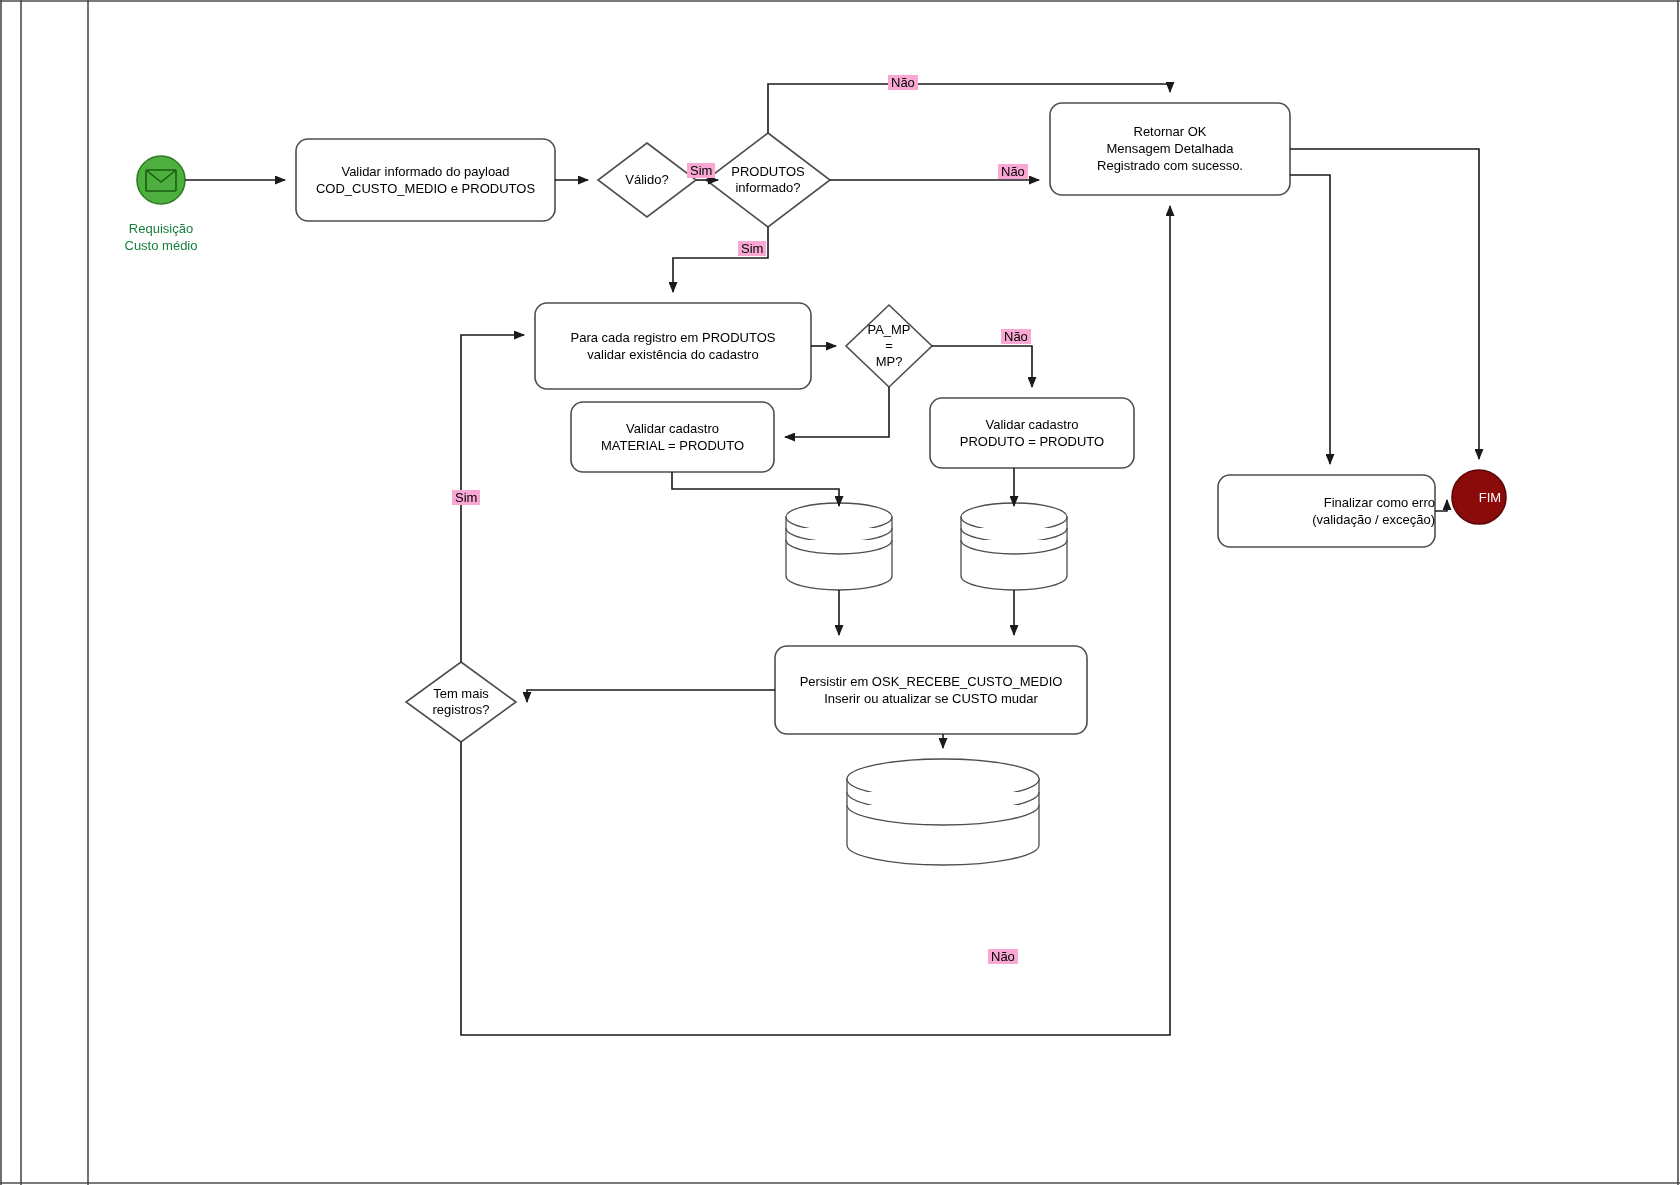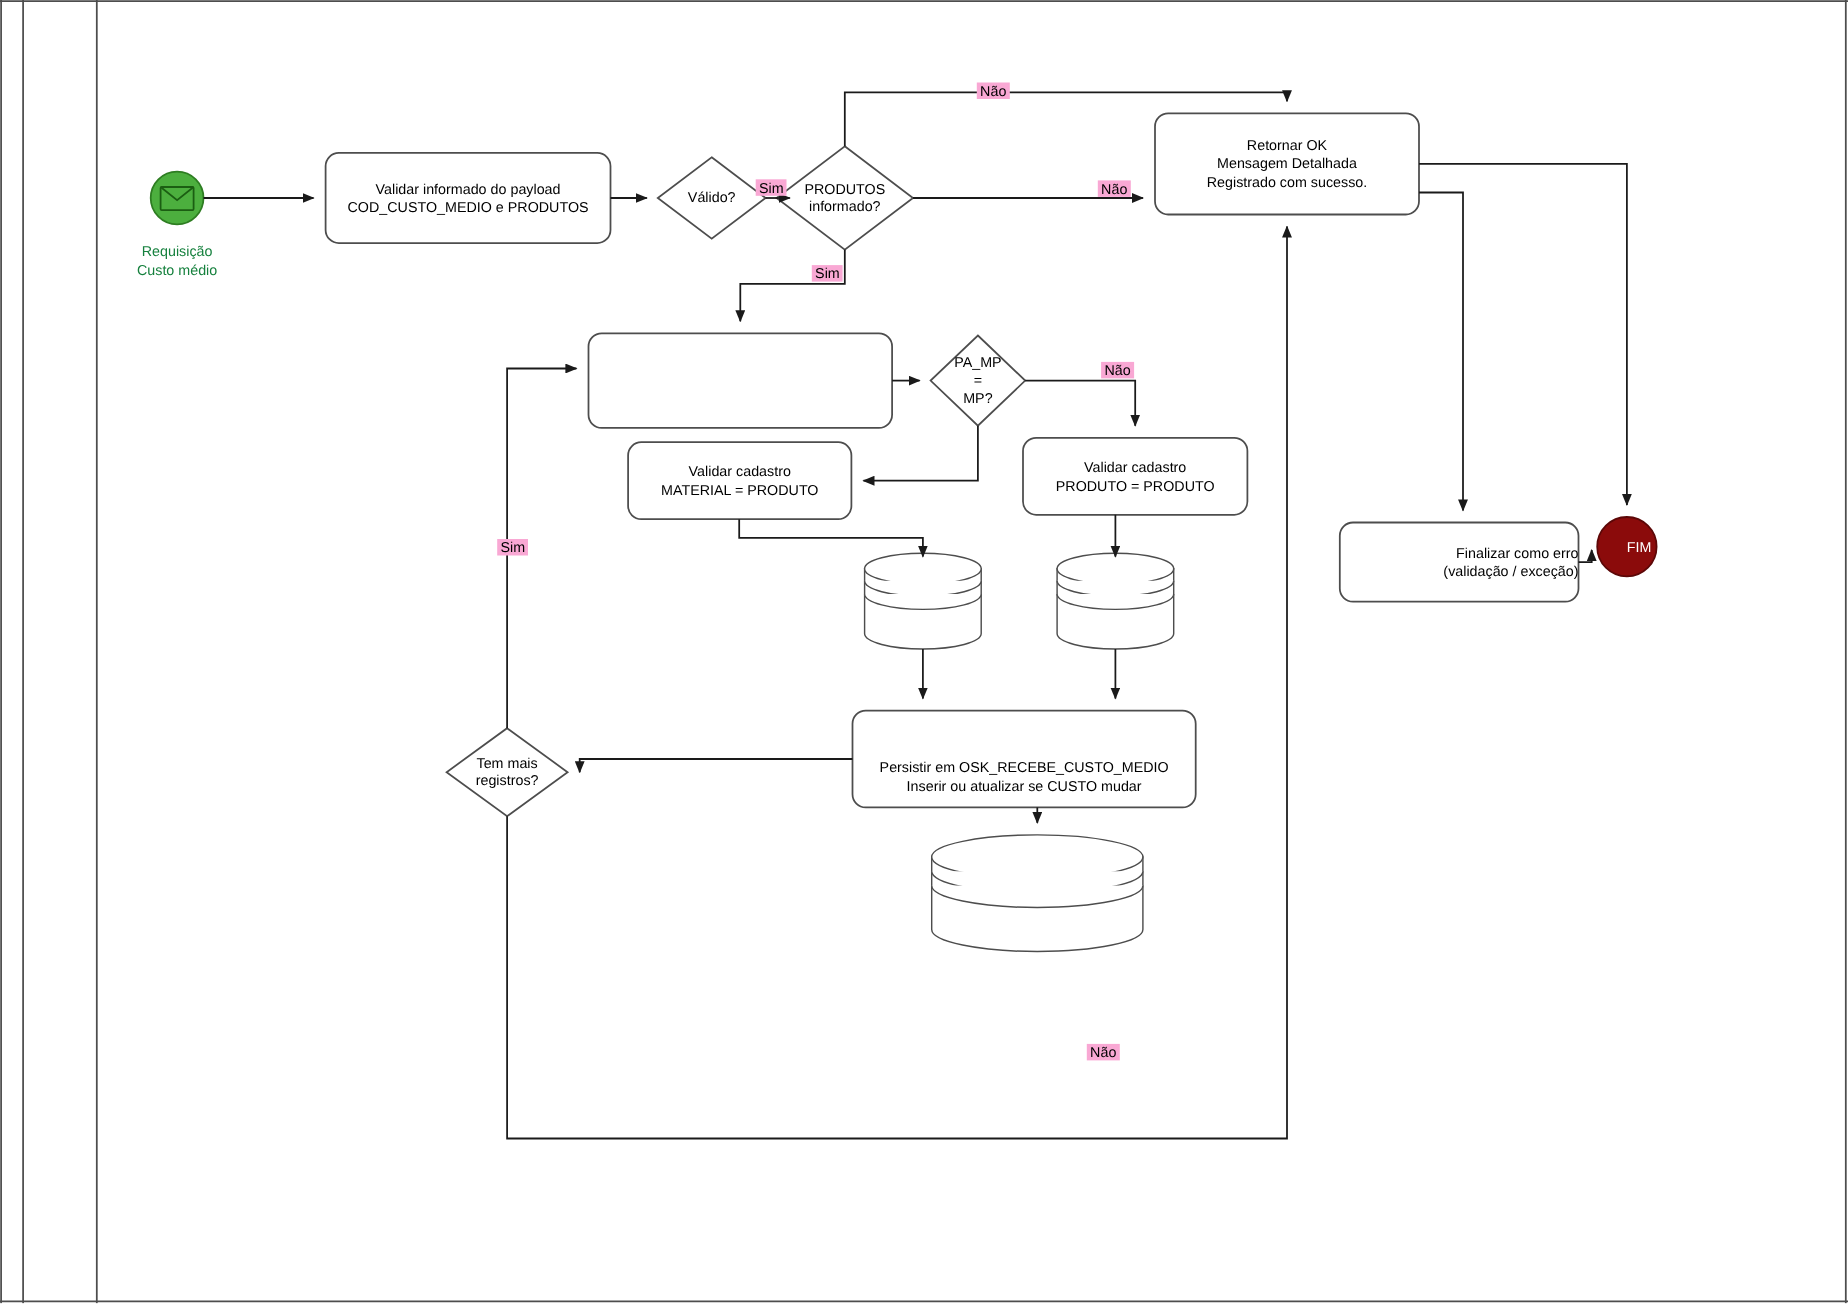"Para cada registro em PRODUTOS" div.node-label { html: none -> <div>Para cada registro em PRODUTOS validar existência do cadastro</div> }
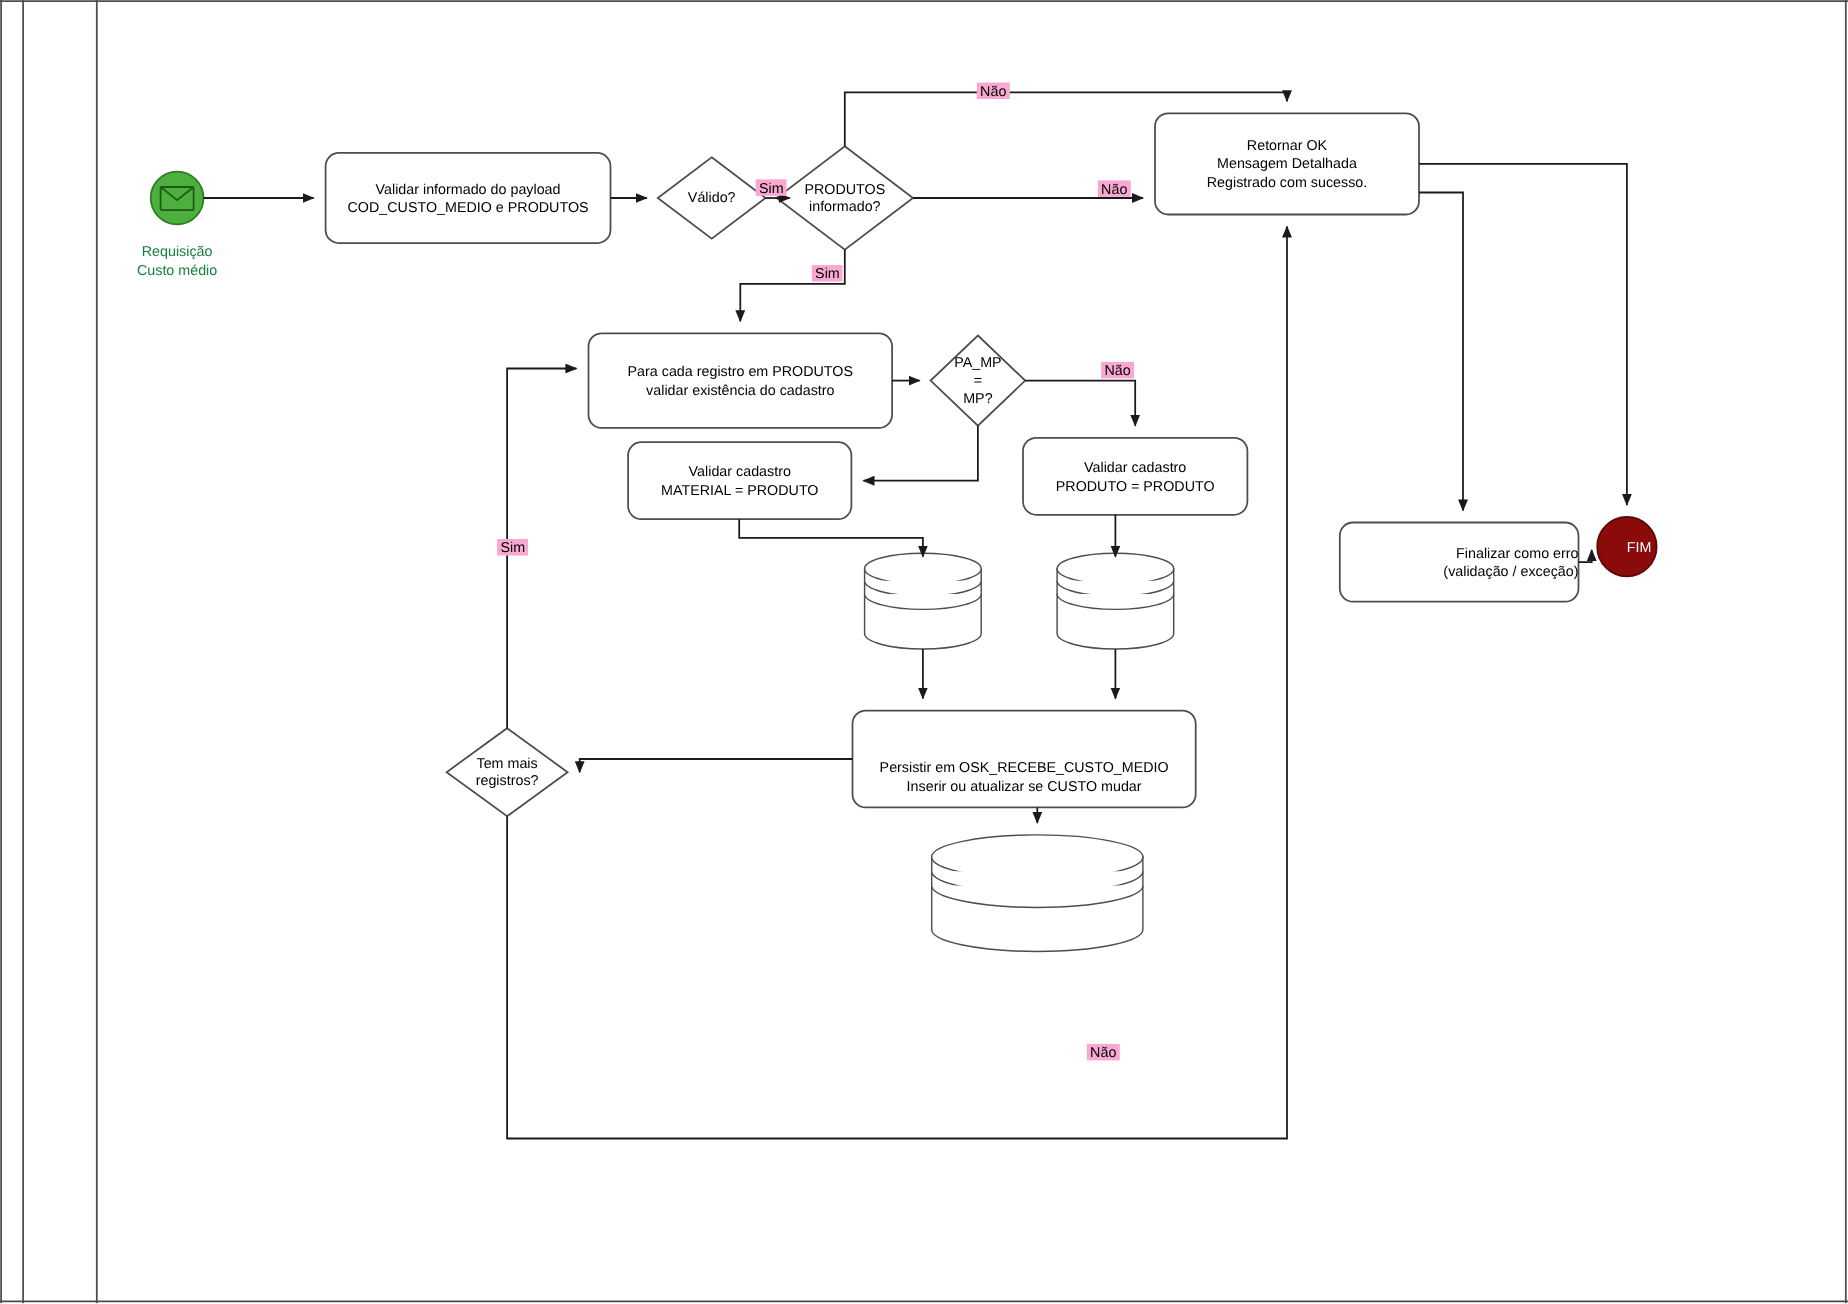"Persistir em OSK_RECEBE_CUSTO_MEDIO" div.node-label { margin-top: 16px -> none }
